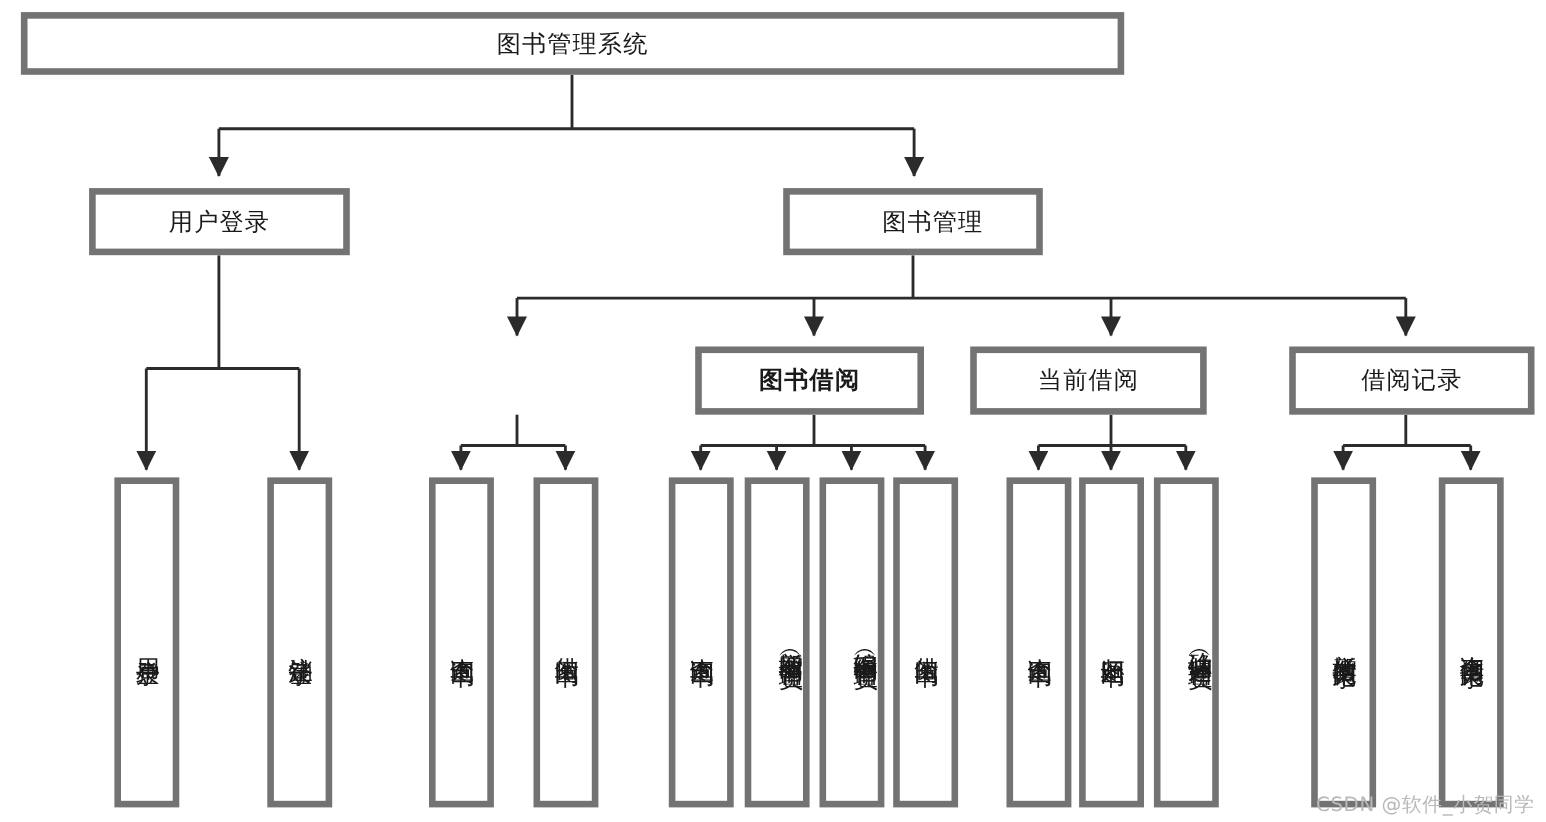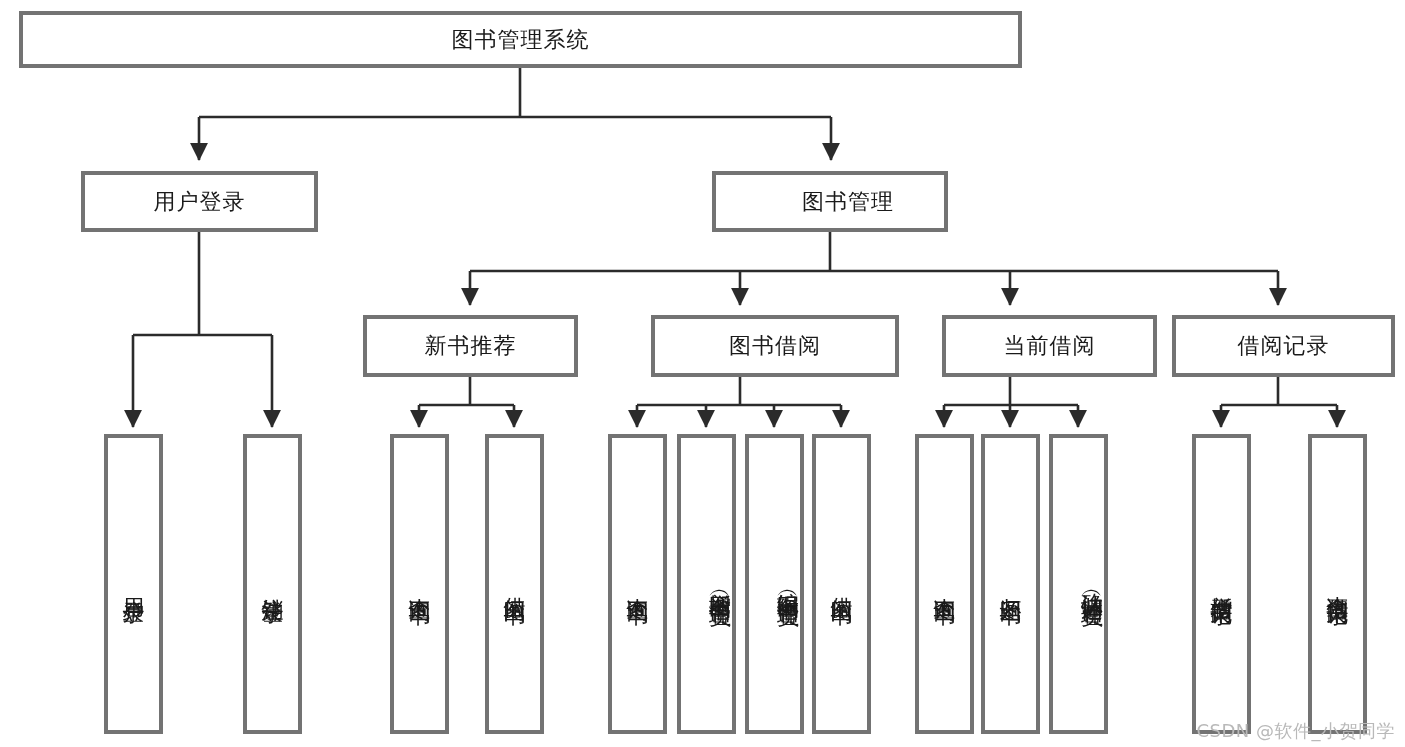"图书管理系统" .node { border: 4px solid #737373 -> 6px solid #737373 }
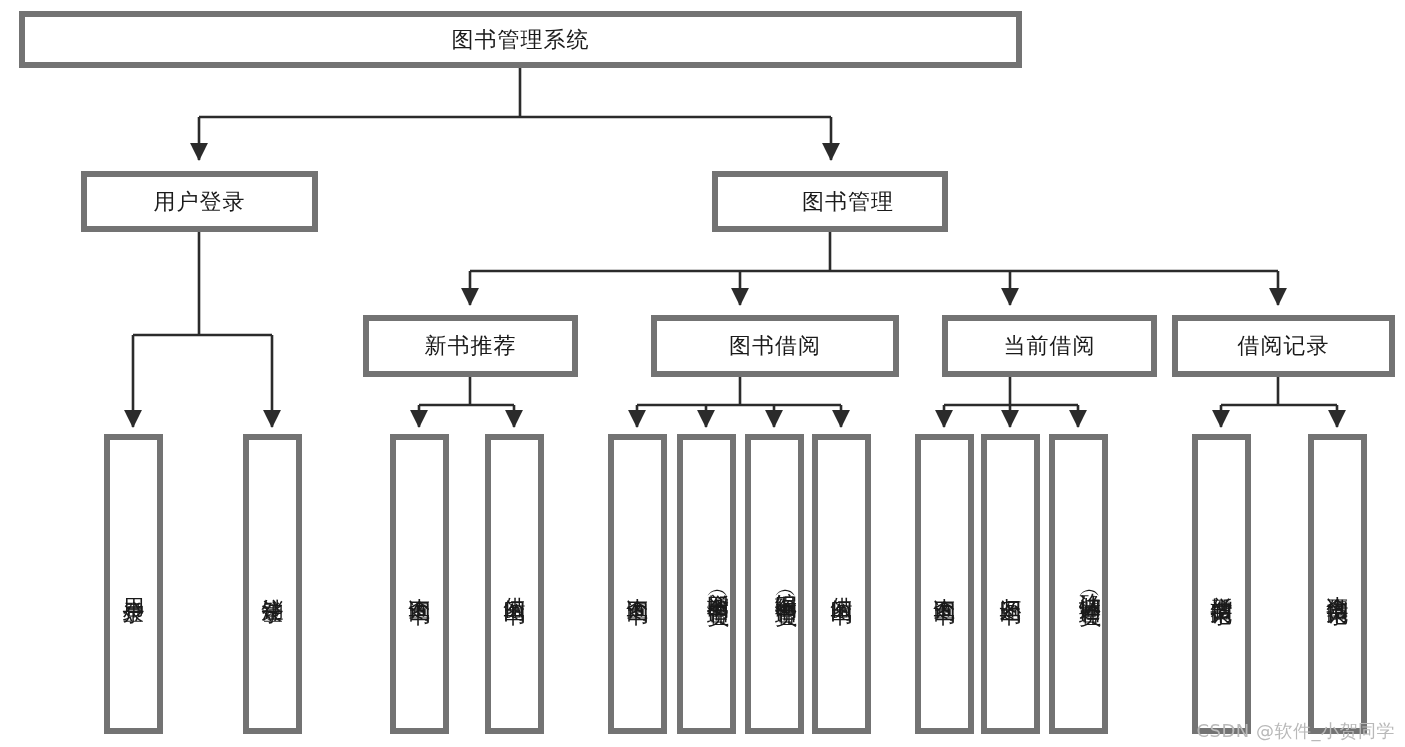"新书推荐" div.node { html: <div> <span>新书推荐</span> </div> -> none }
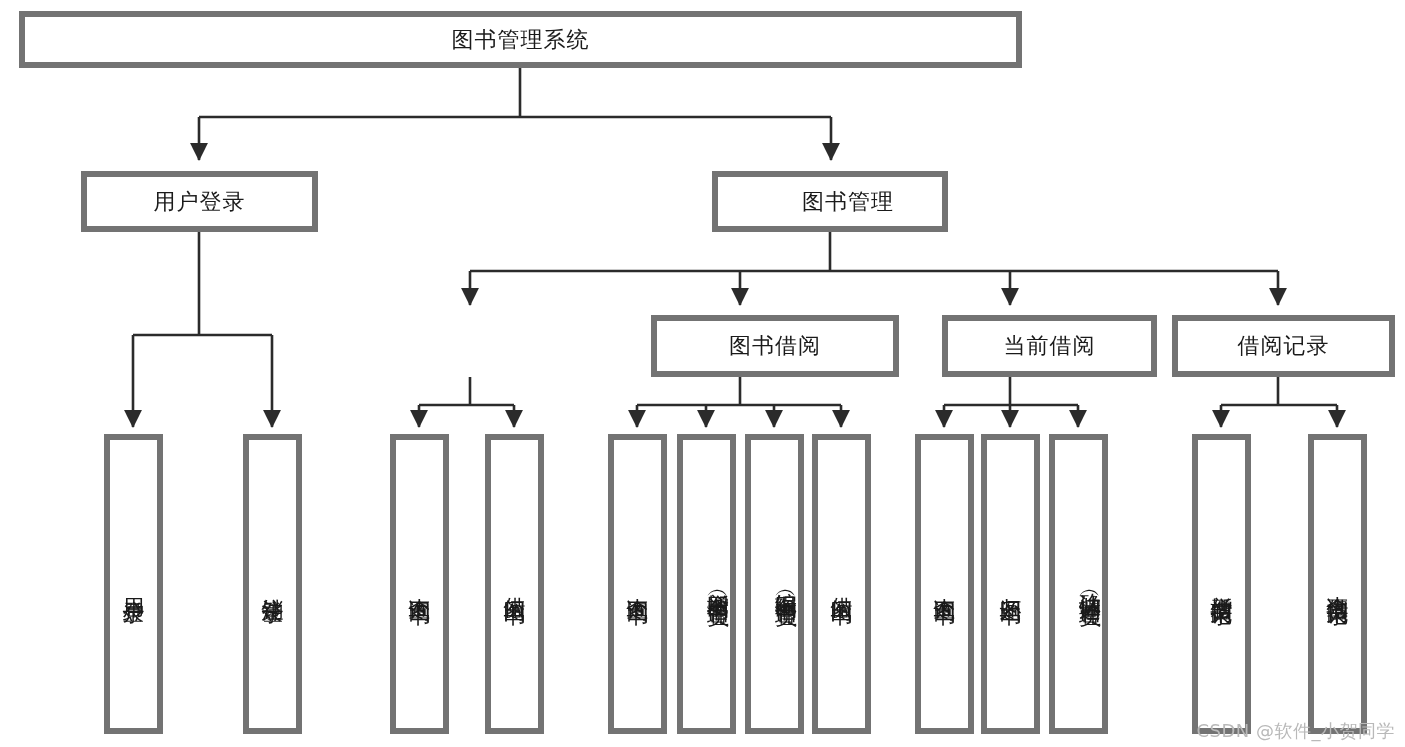"图书借阅" div.node { font-weight: none -> bold; left: 651px -> 632px; width: 248px -> 208px }
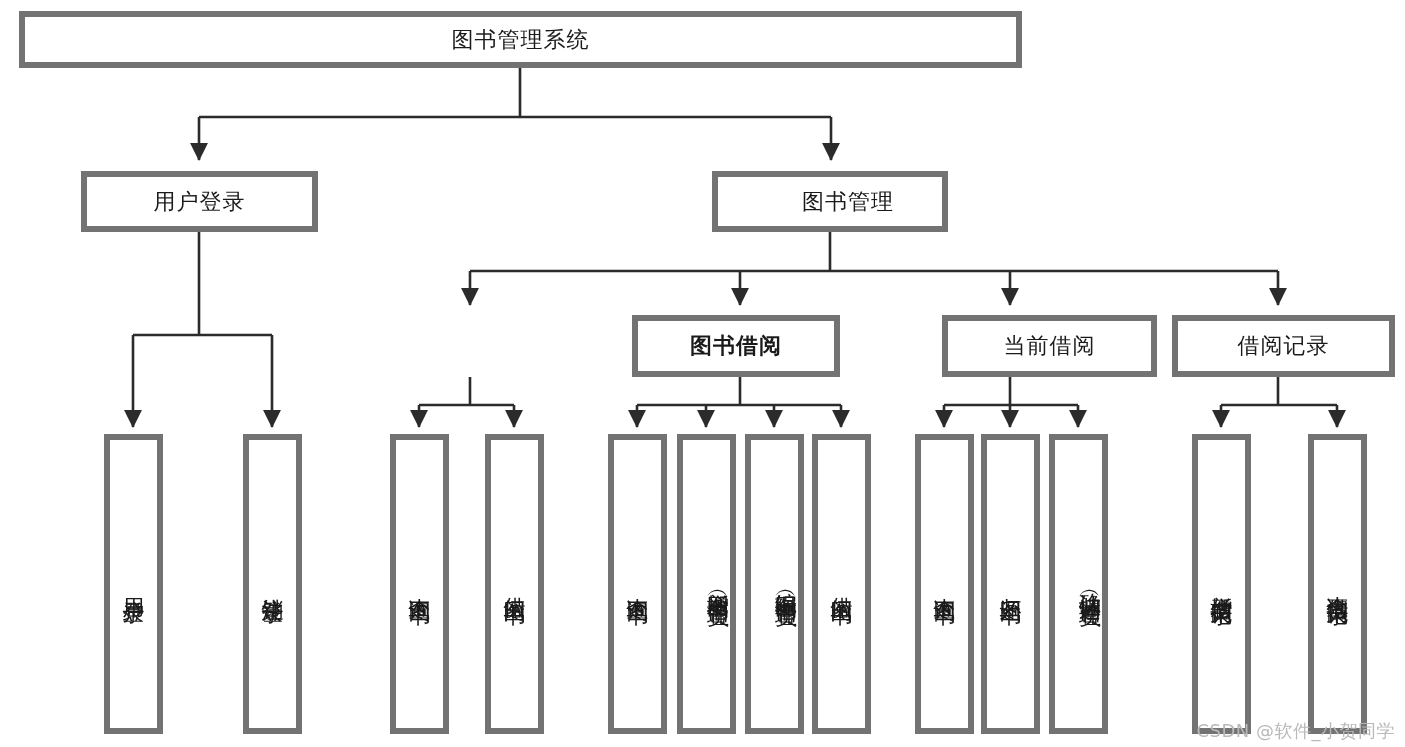"当前借阅" div.node { left: 942px -> 882px }
